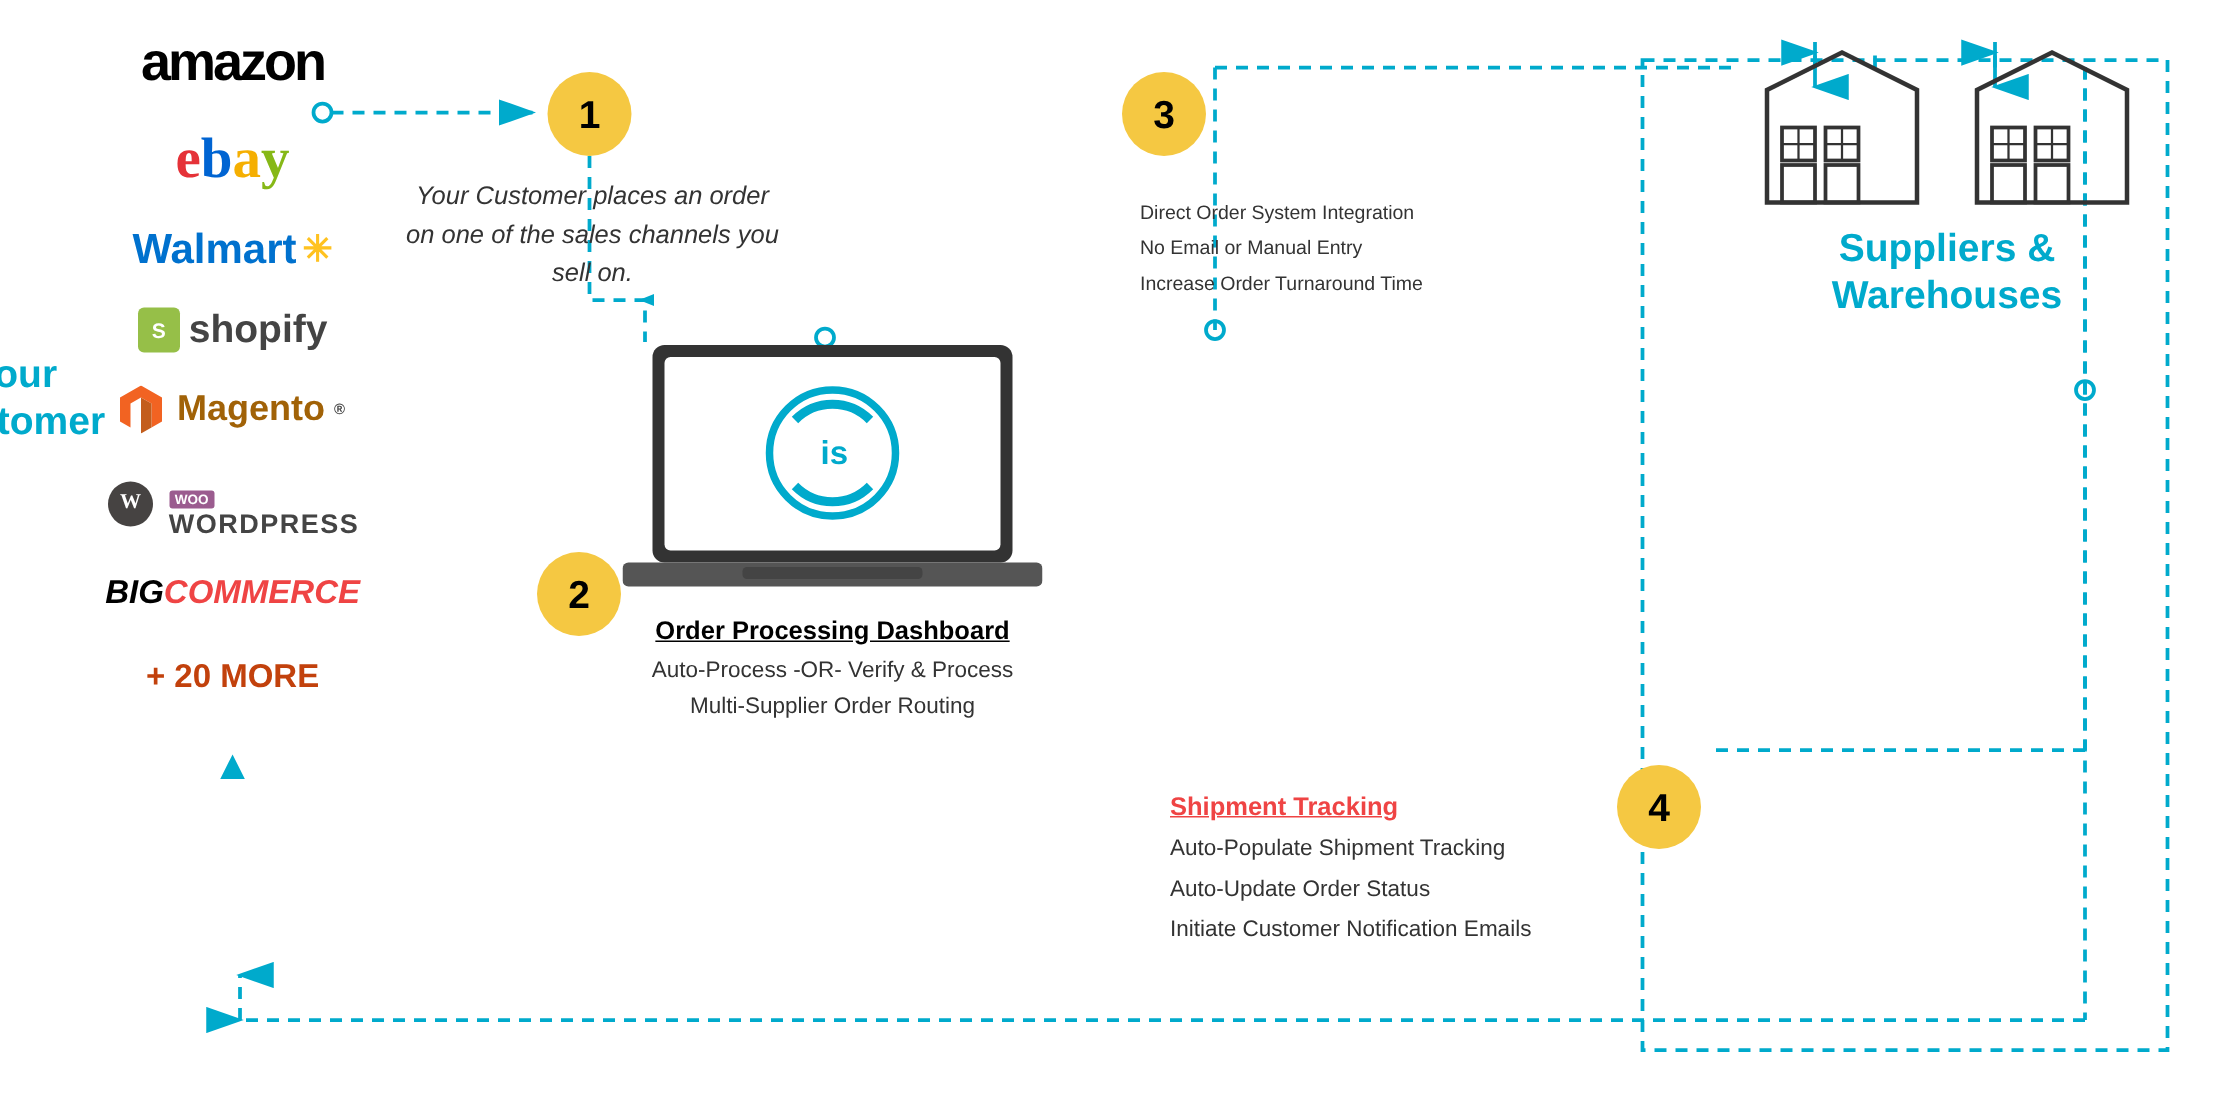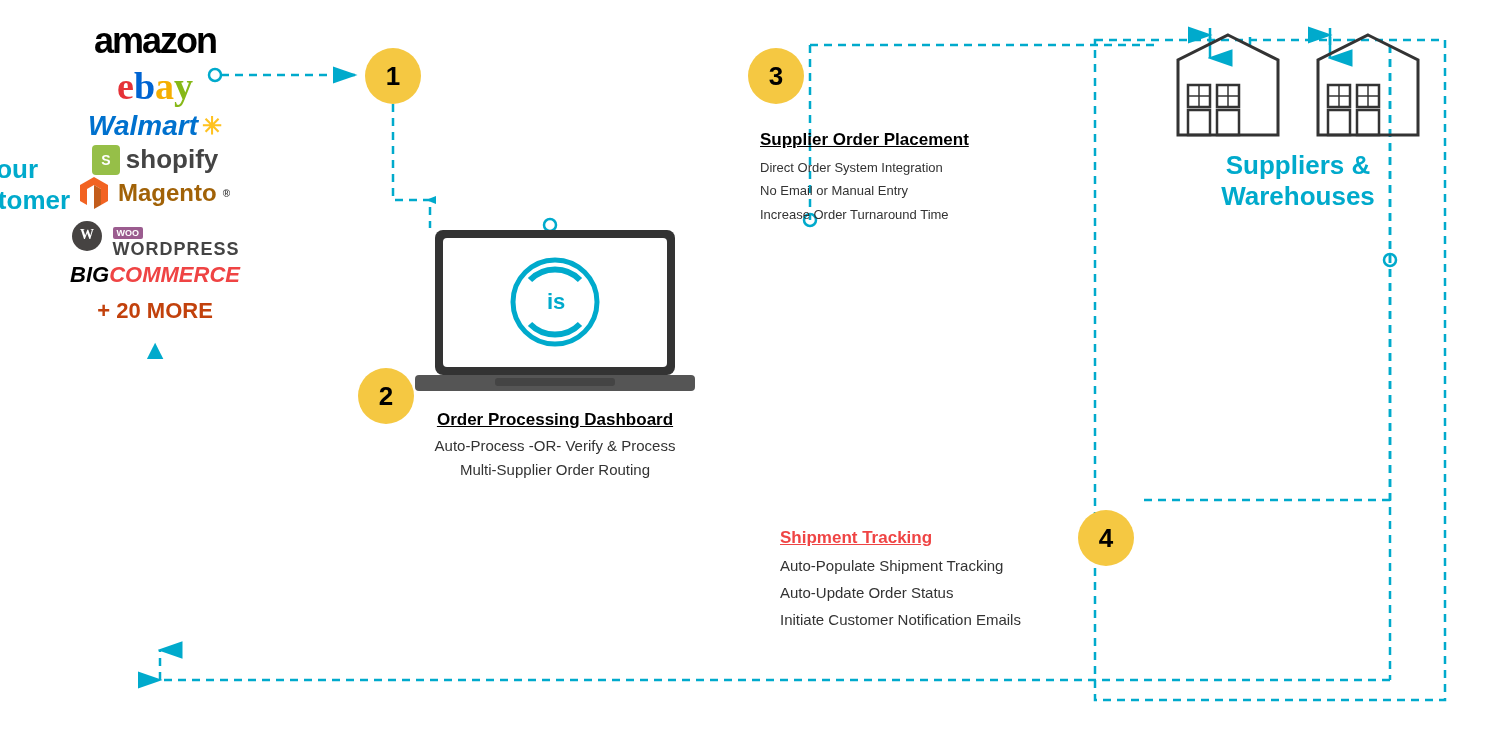"amazon" .platform-list { gap: 2px -> 22px }
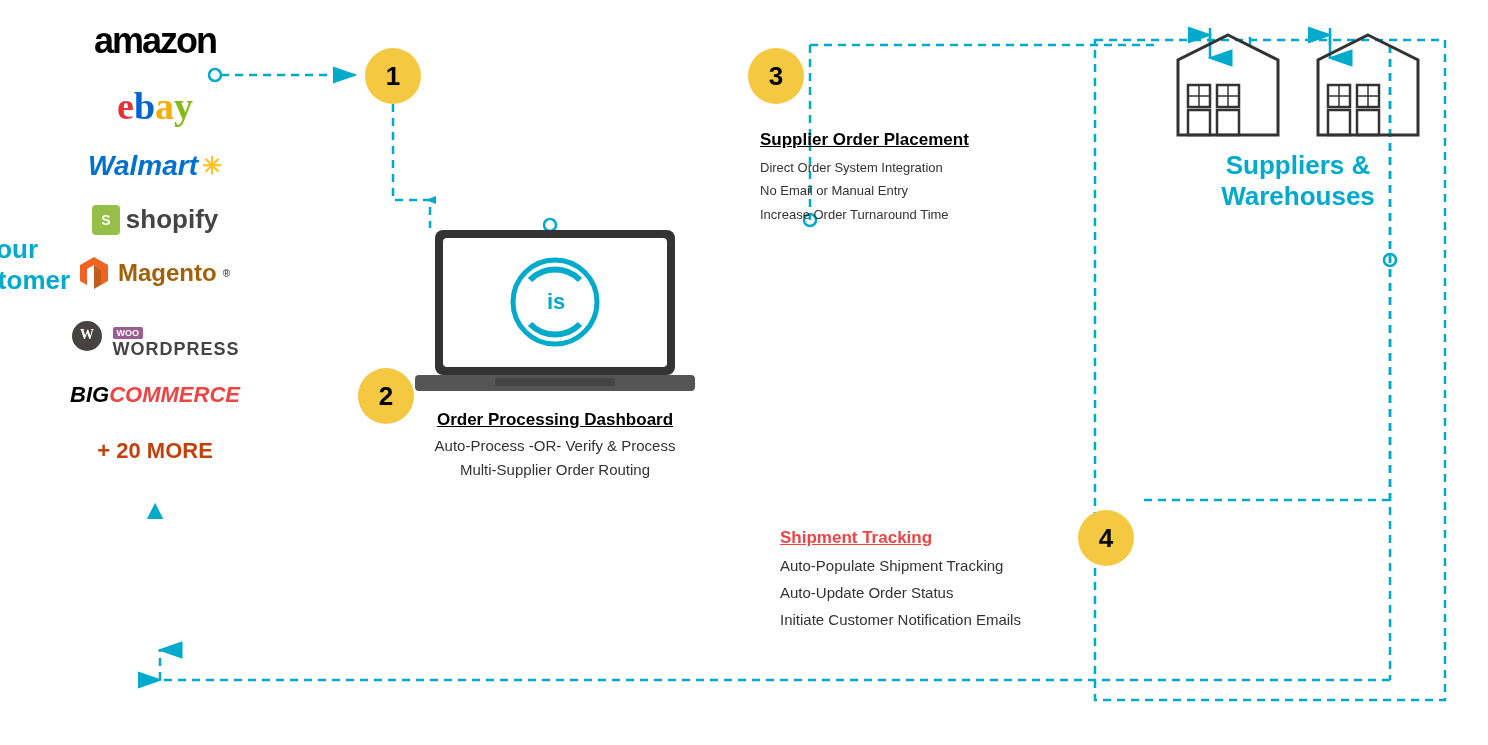"Your Customer places an order" div.step1-text { html: none -> <div> <em>Your Customer places an order on one of the sales channels you sell on.</em> </div> }
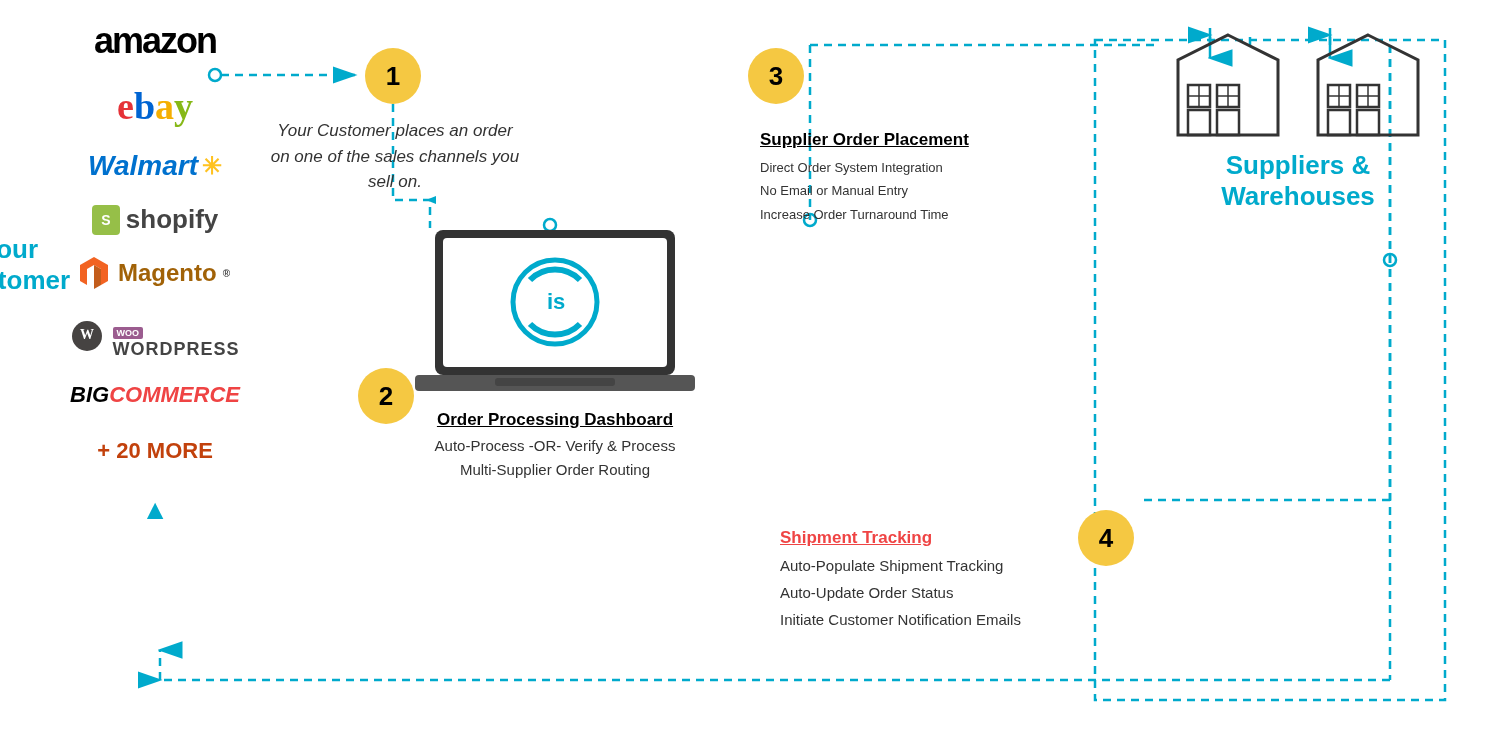"Supplier Order Placement" div.supplier-order-title { html: <div>Supplier Order Placement</div> -> none }
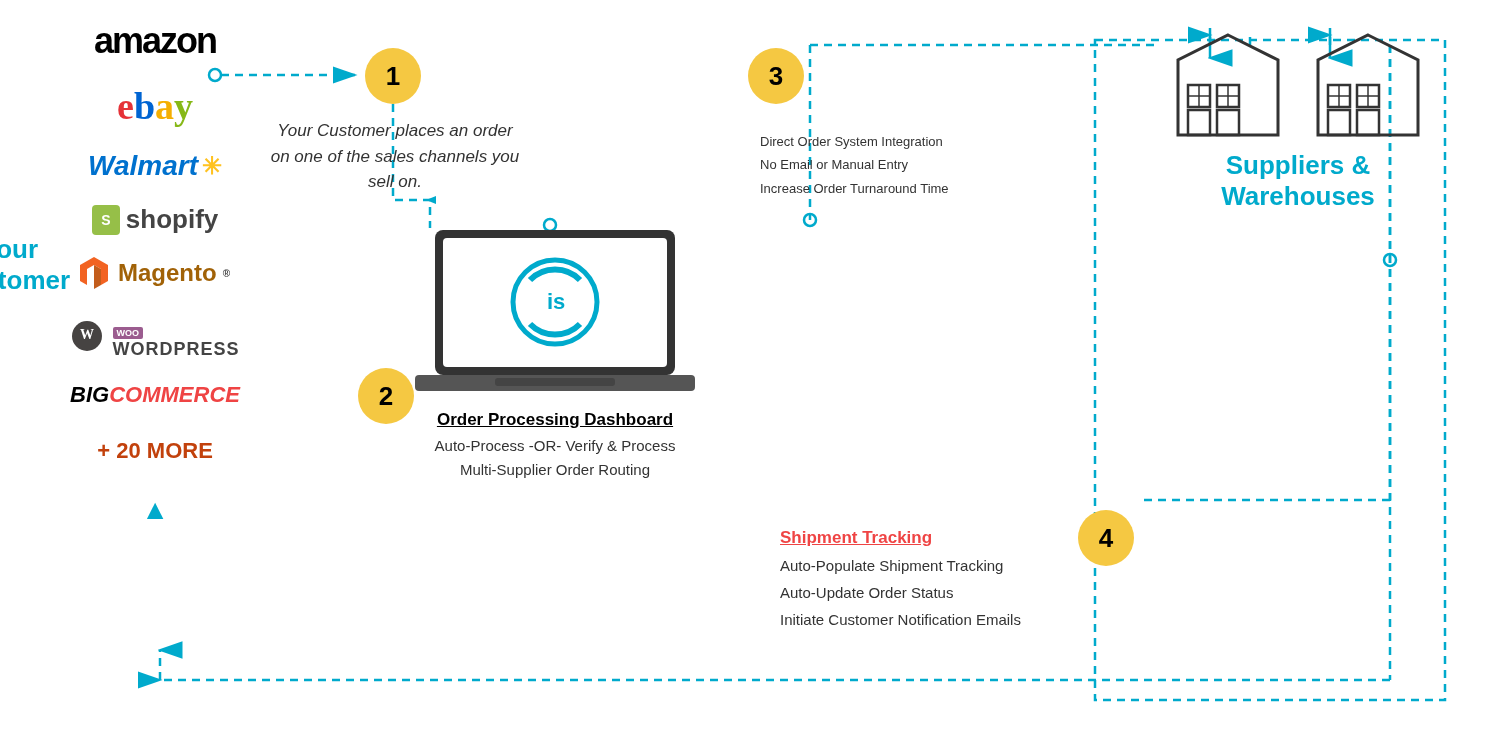"Walmart" span { font-style: italic -> none }
